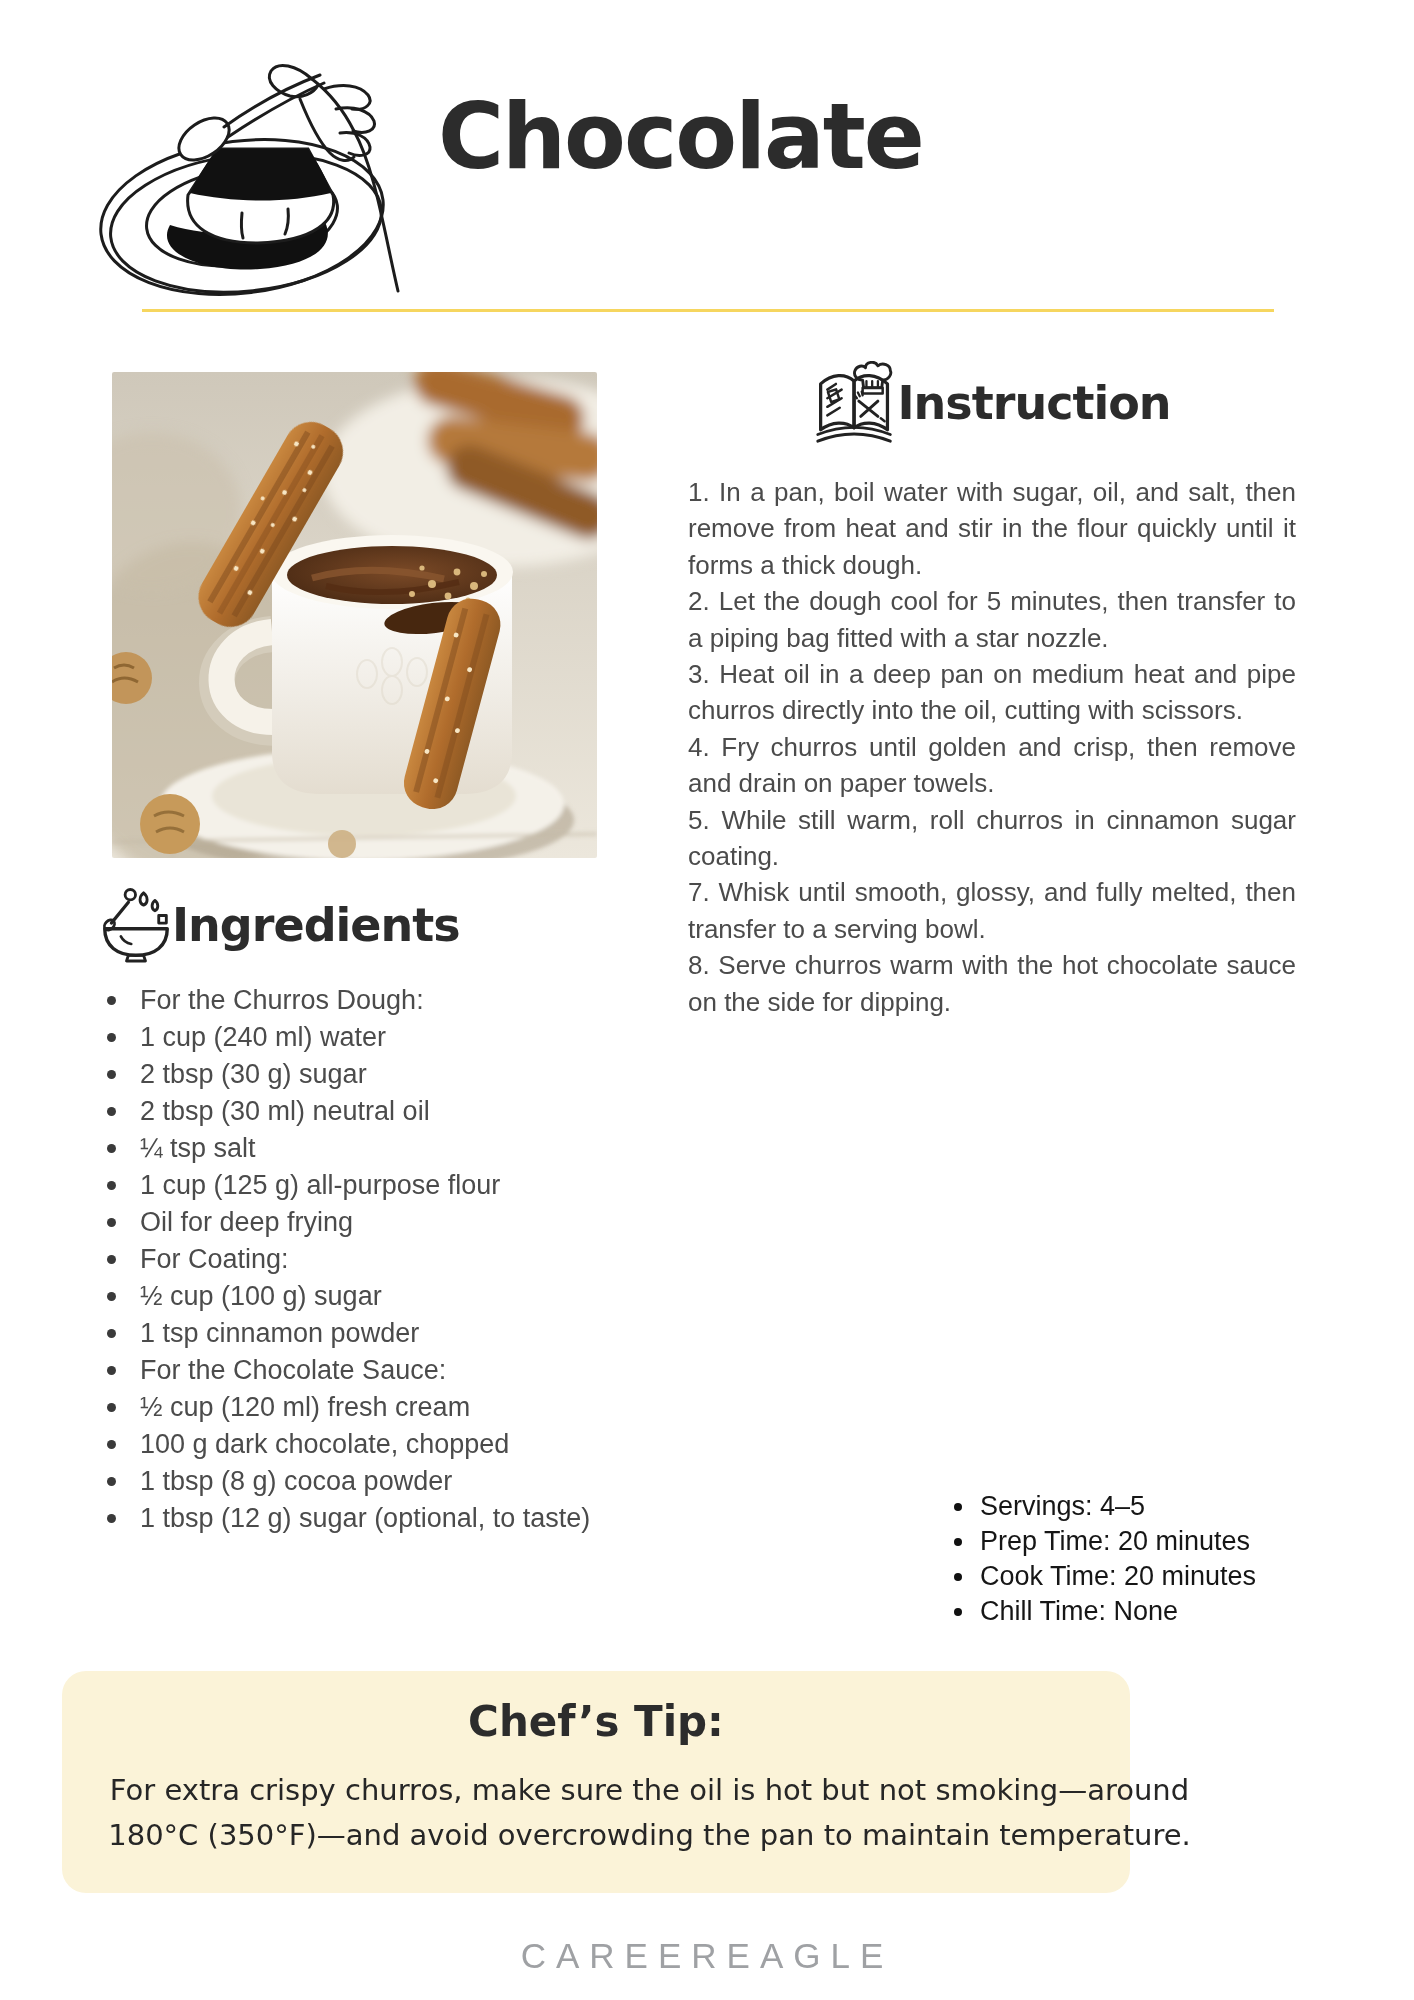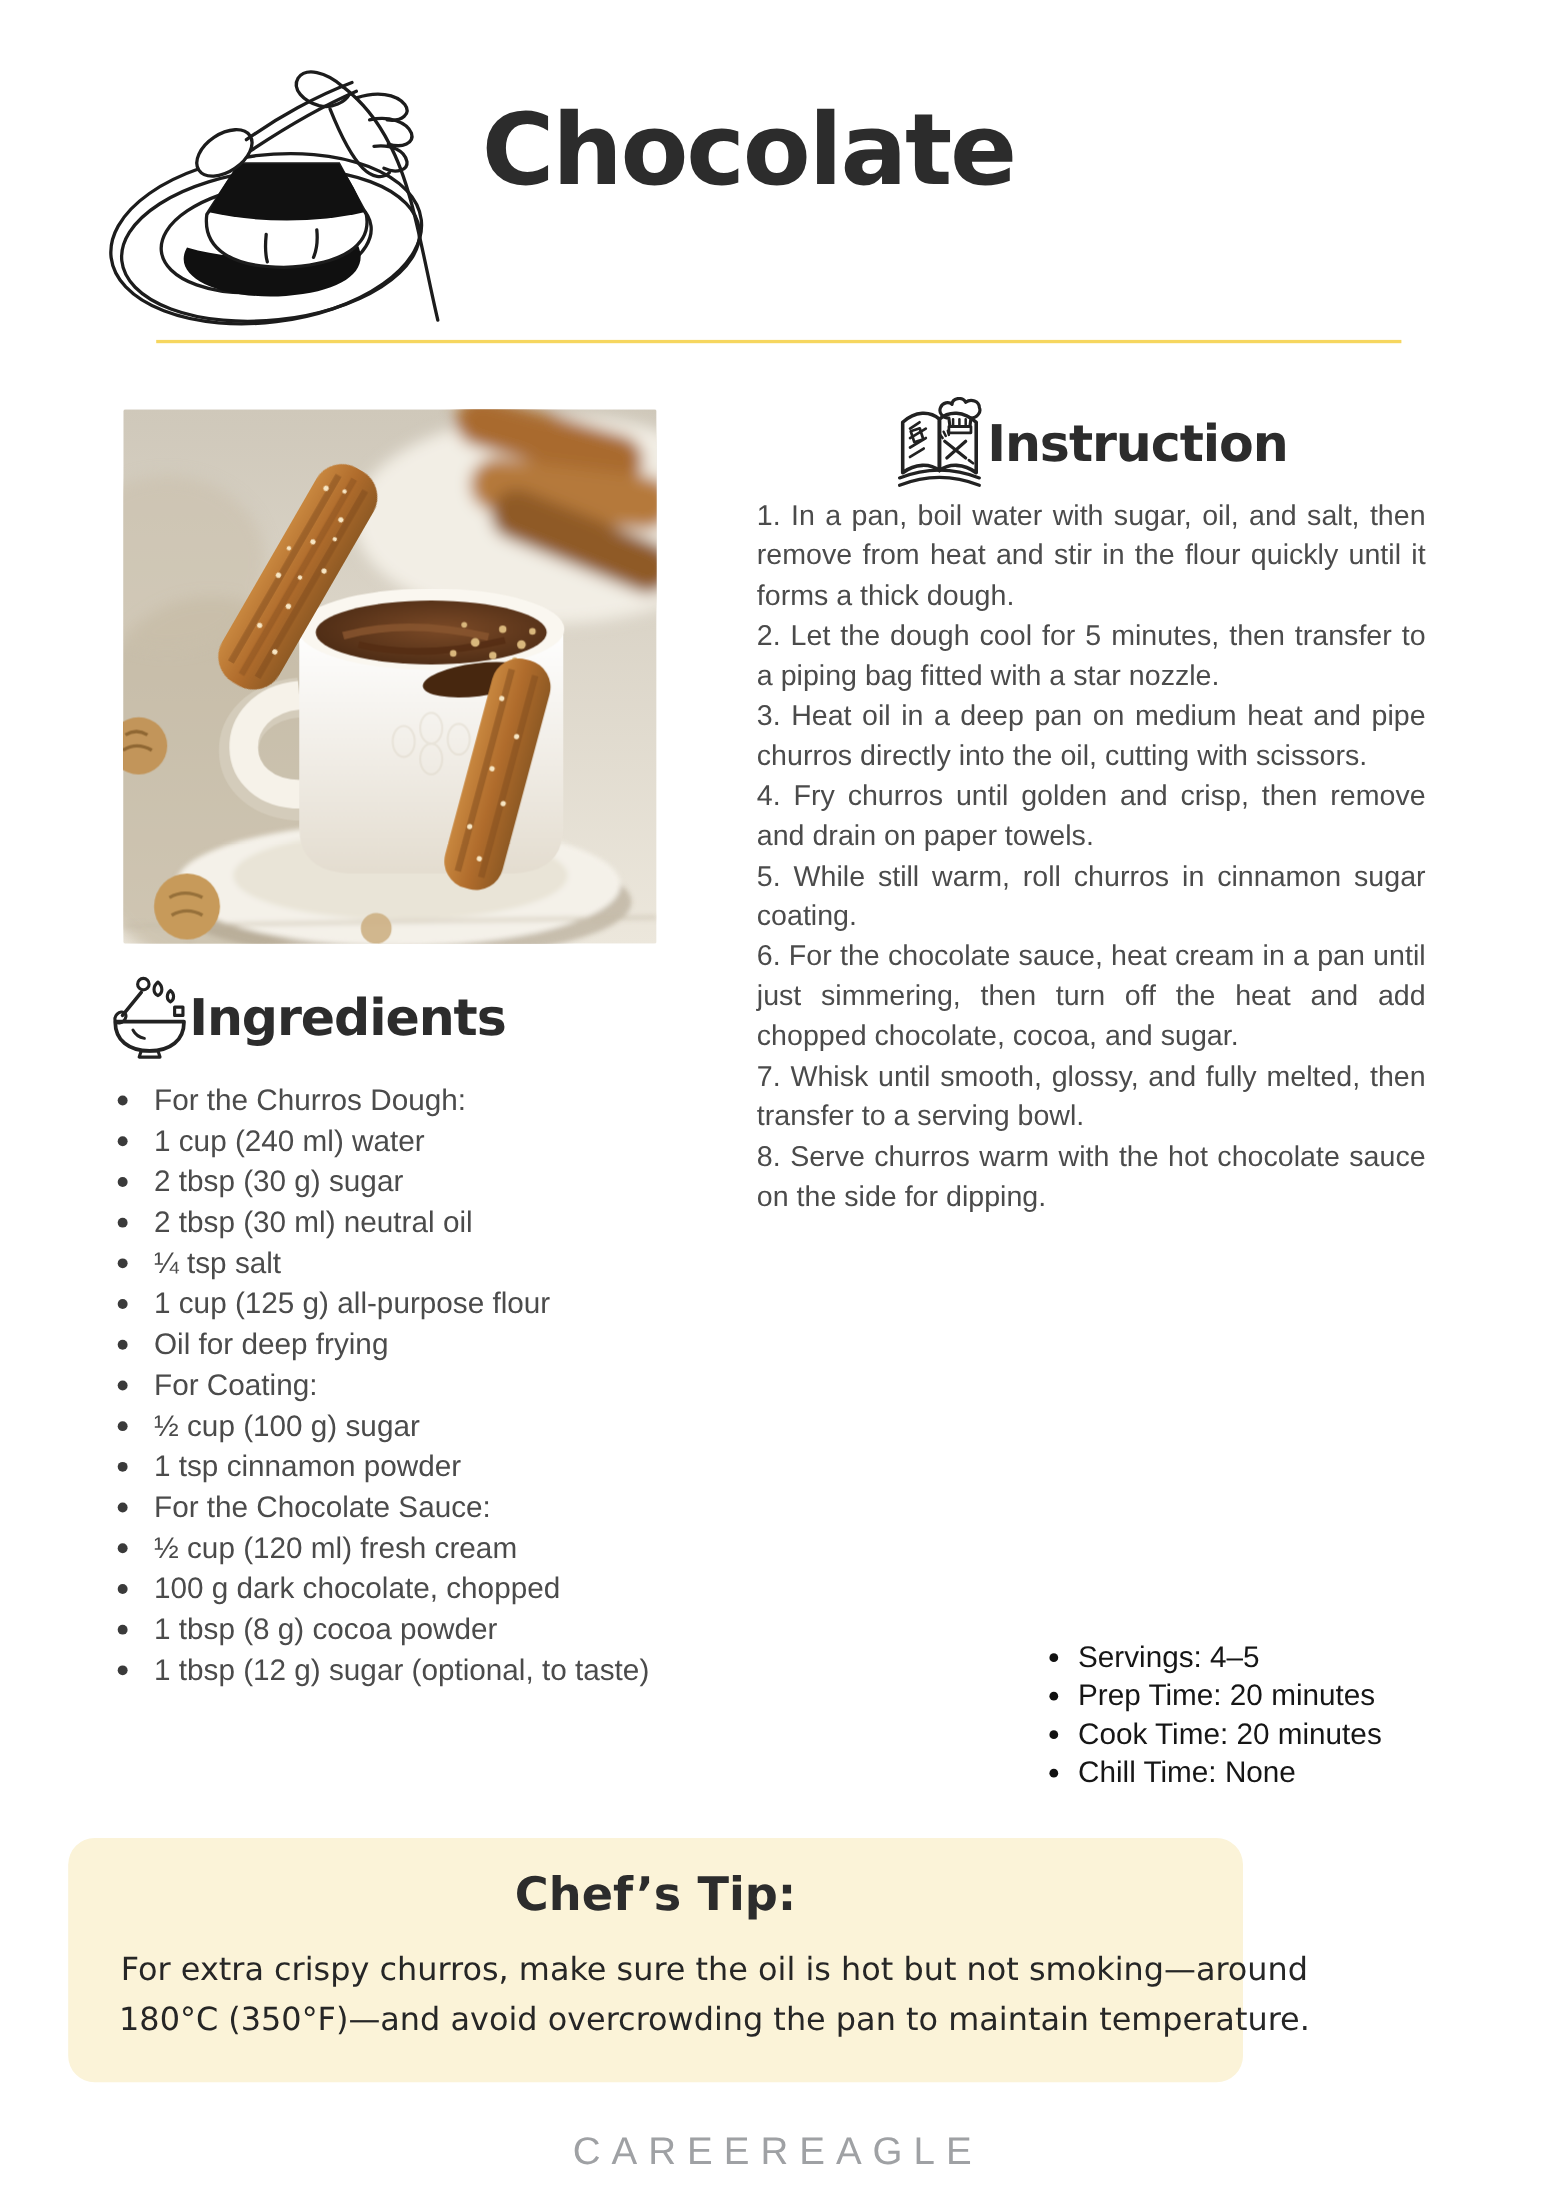"1. In a pan, boil" .steps { margin-top: 4px -> 28px }
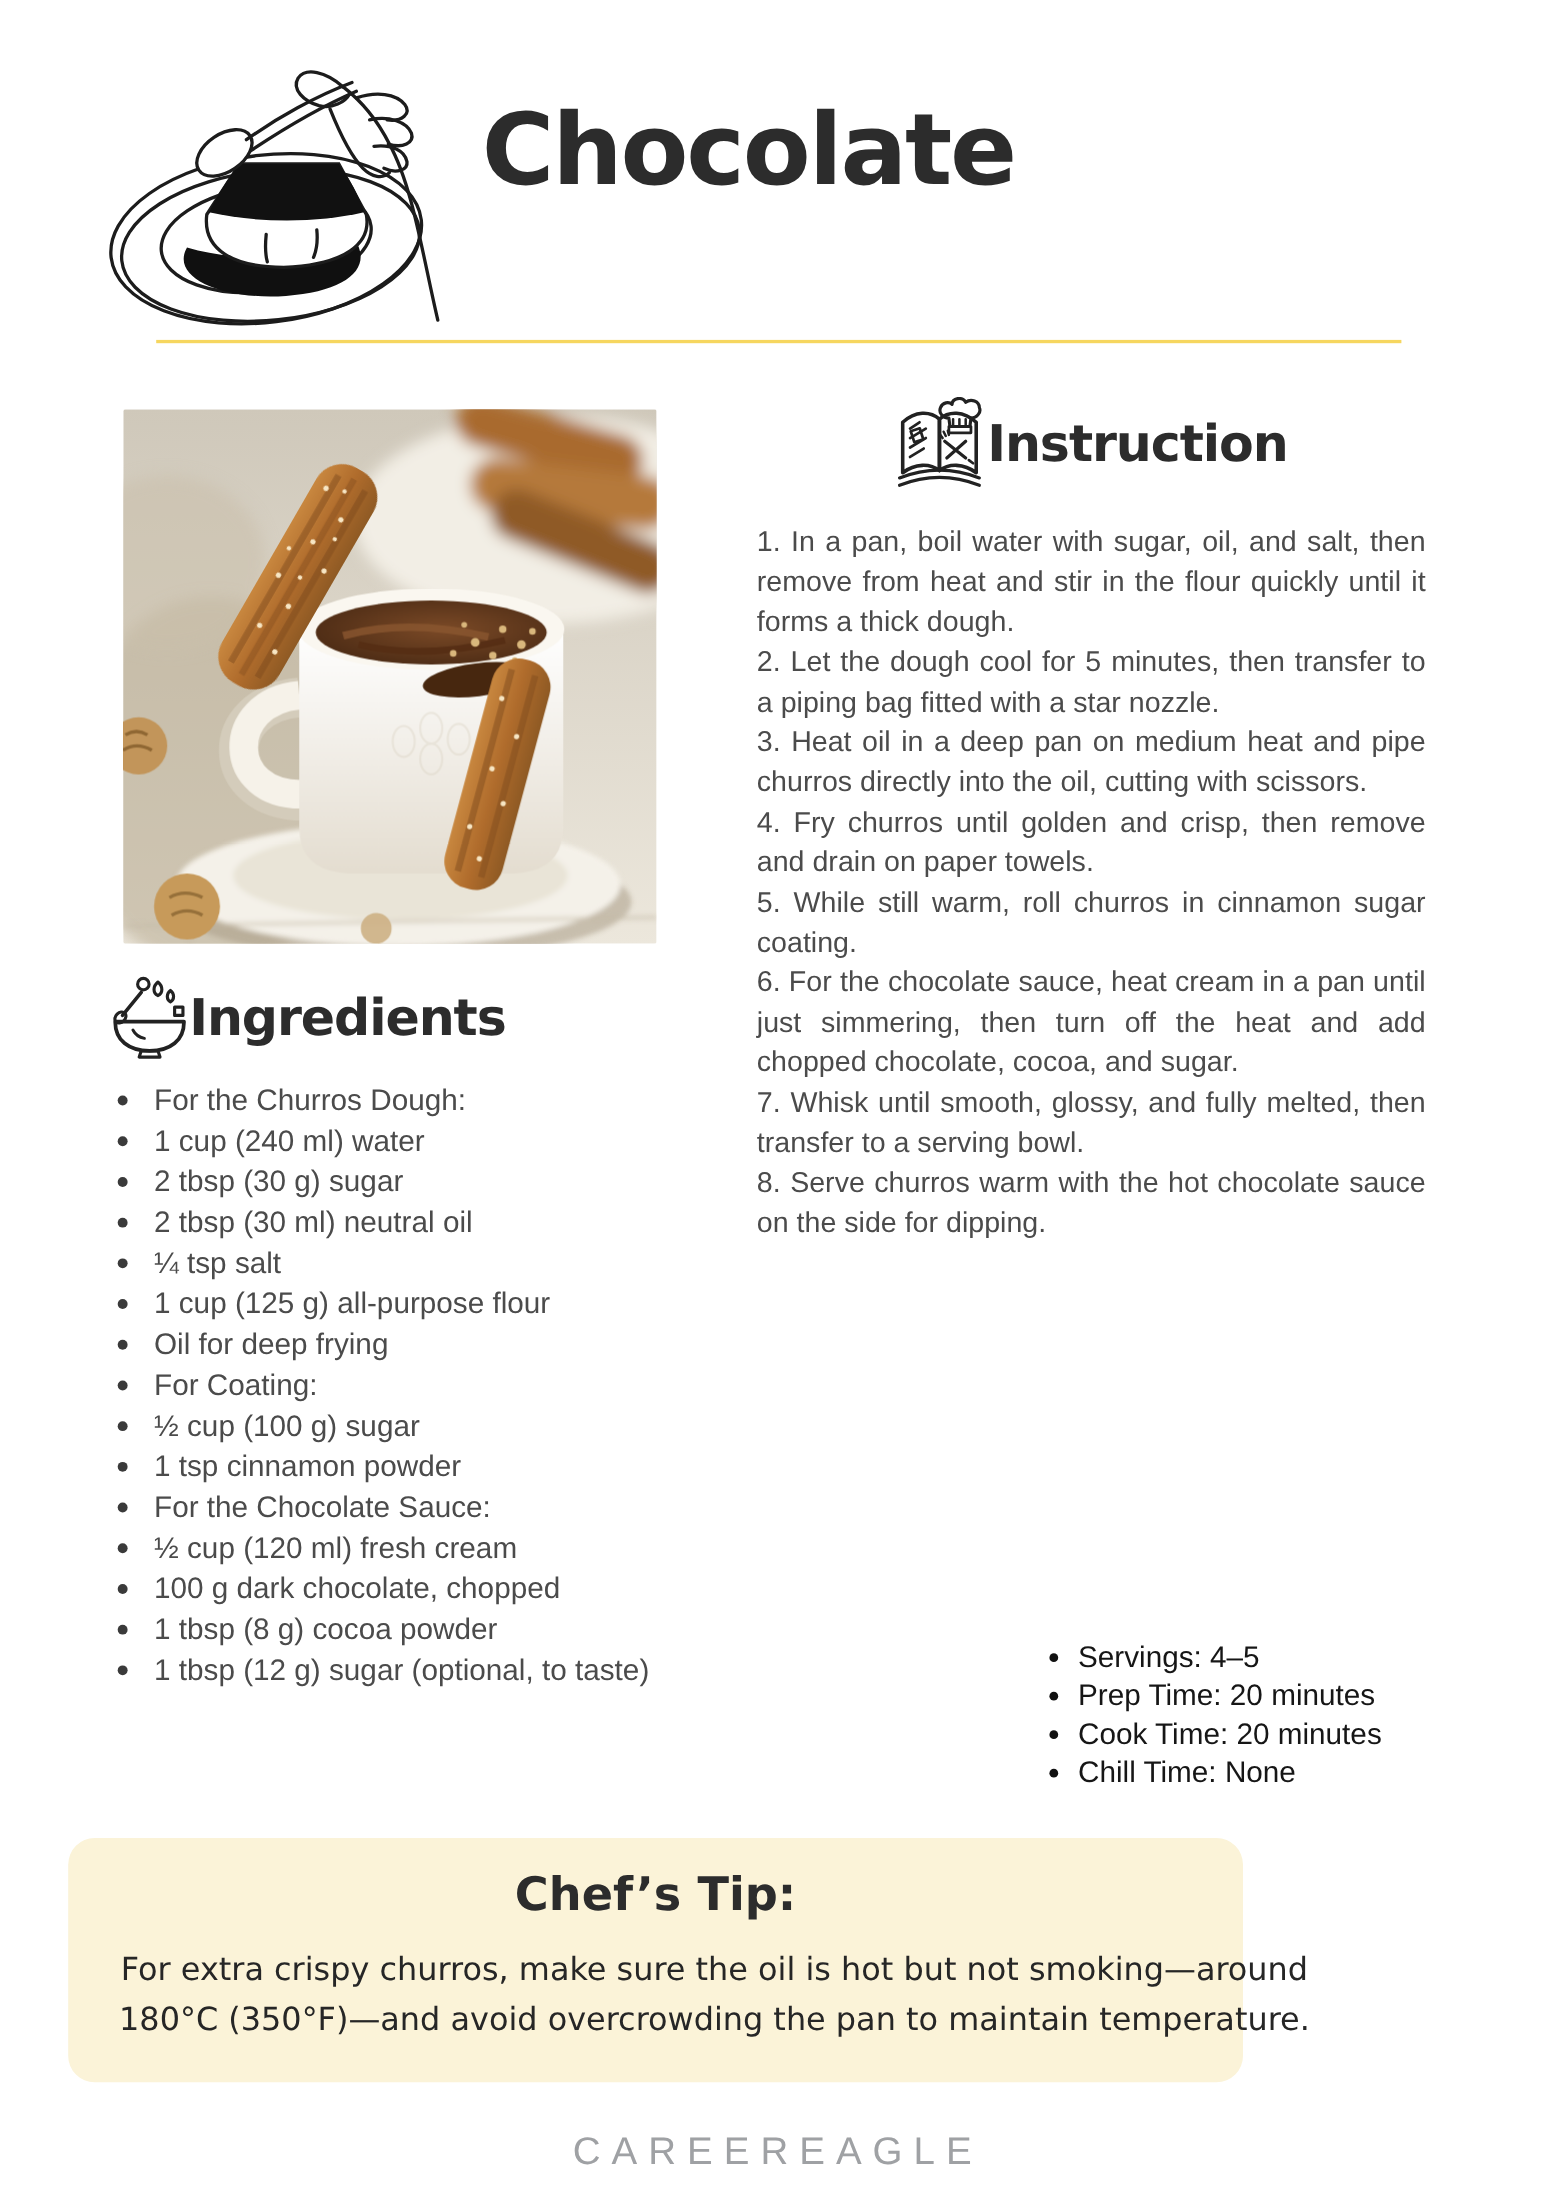"6. For the chocolate sauce," p { html: <p>6. For the chocolate sauce, heat cream in a pan until just simmering, then turn off the heat and add chopped chocolate, cocoa, and sugar.</p> -> none }
